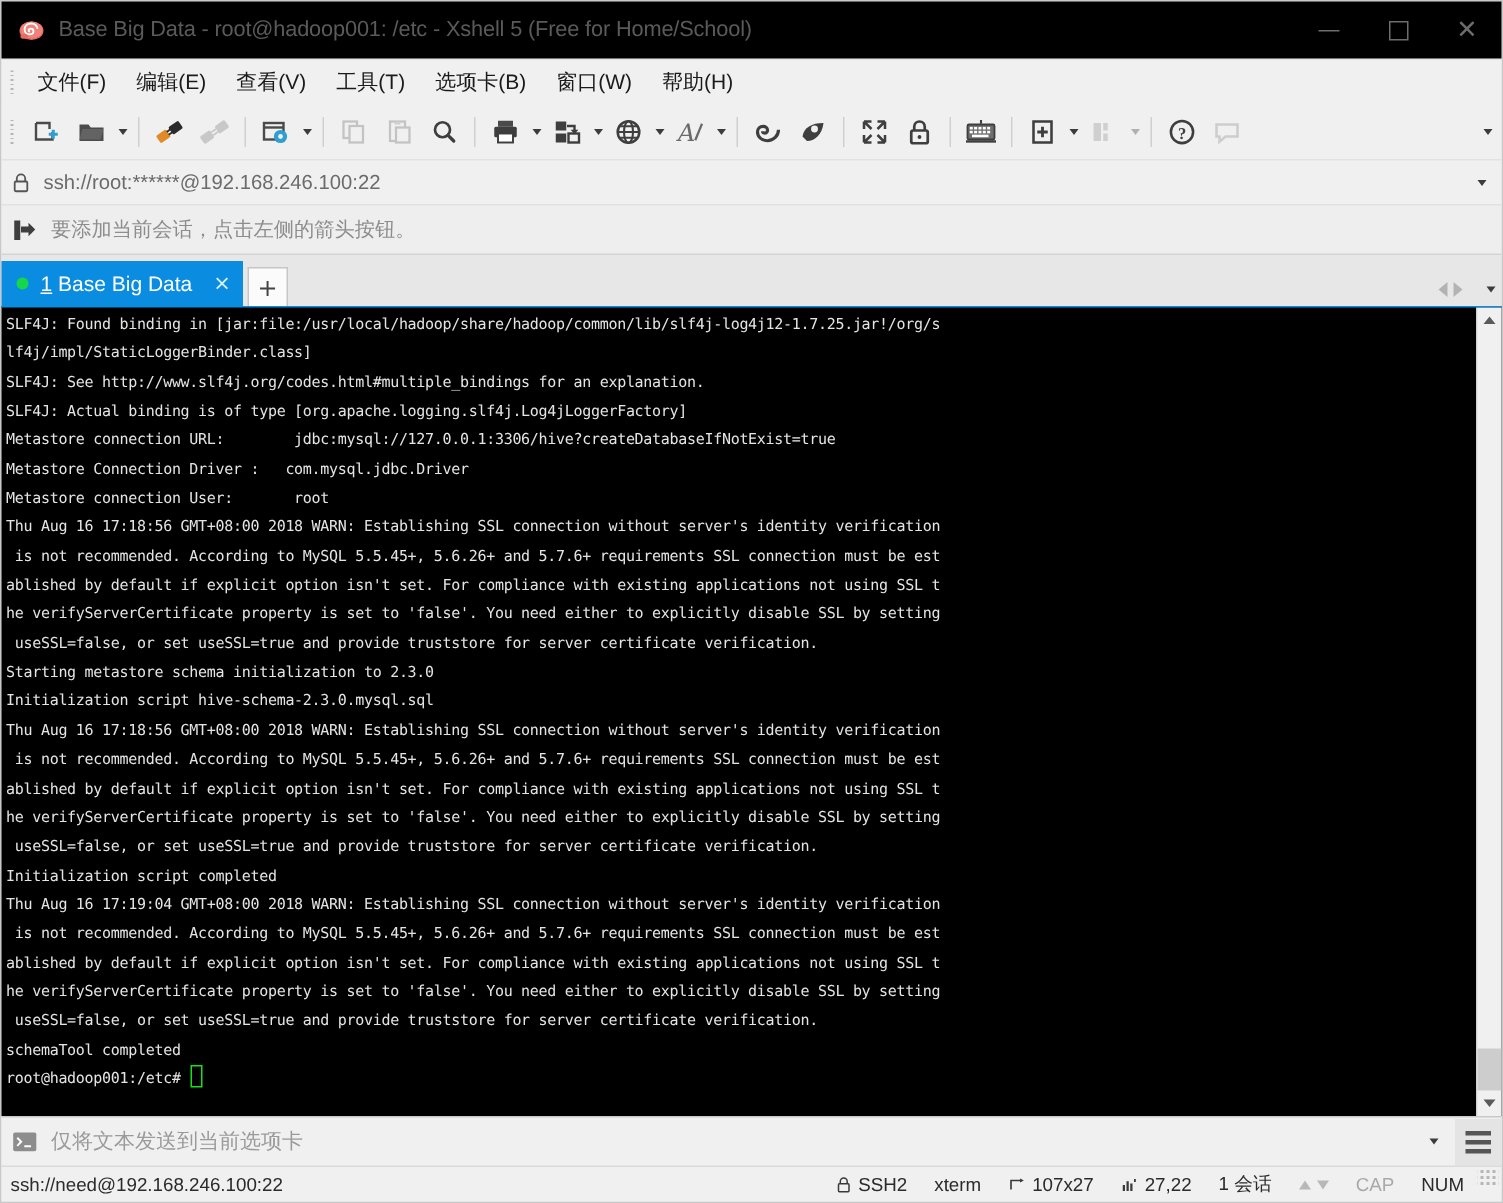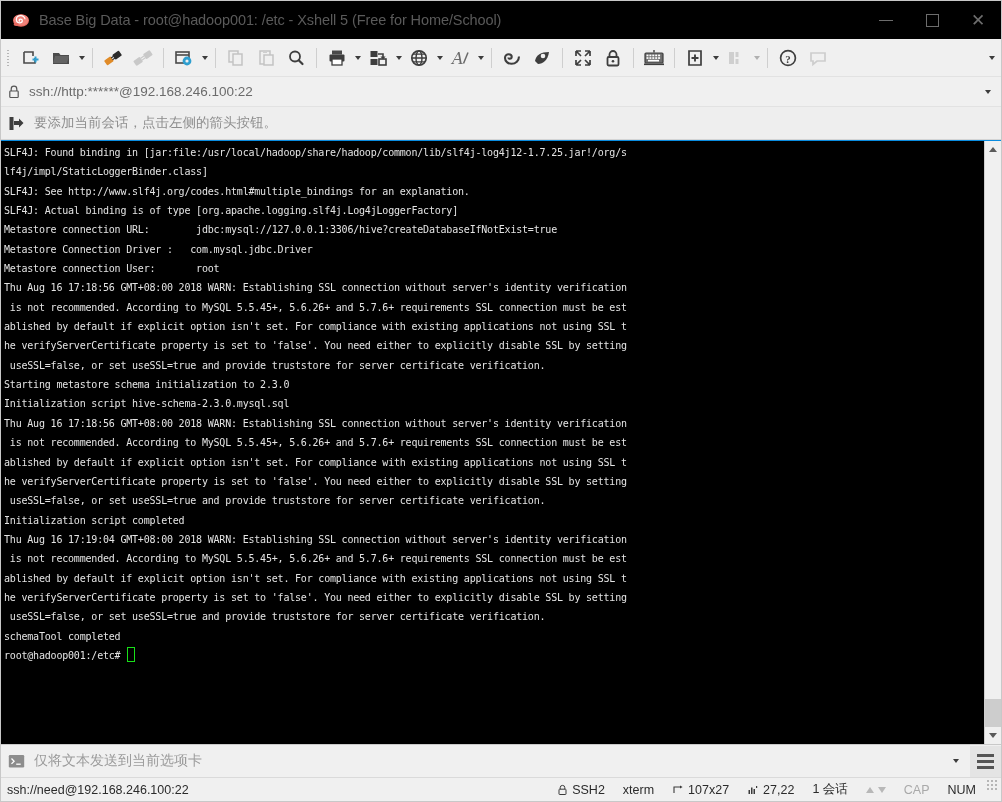"文件(F)" div.menubar { html: none -> <div> <div></div> <div>文件(F)</div> <div>编辑(E)</div> <div>查看(V)</div> <div>工具(T)</div> <div>选项卡(B)</div> <div>窗口(W)</div> <div>帮助(H)</div> </div> }
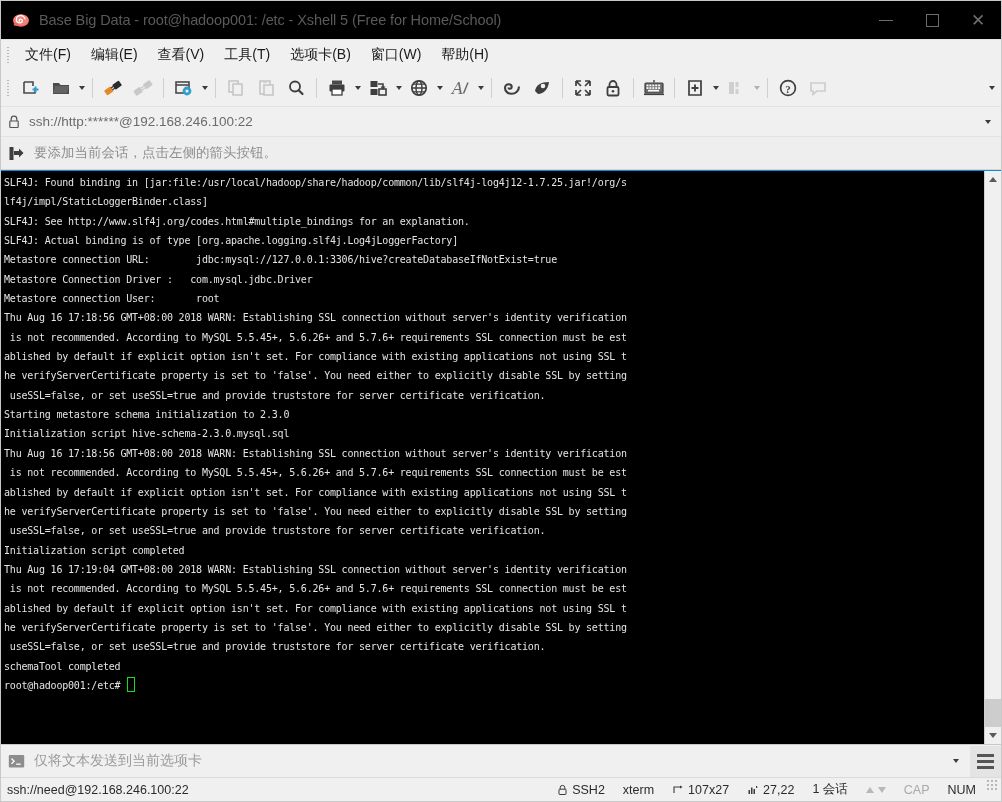"ssh://http:******@192.168.246.100:22" span.addr-text { text: ssh://http -> ssh://root }
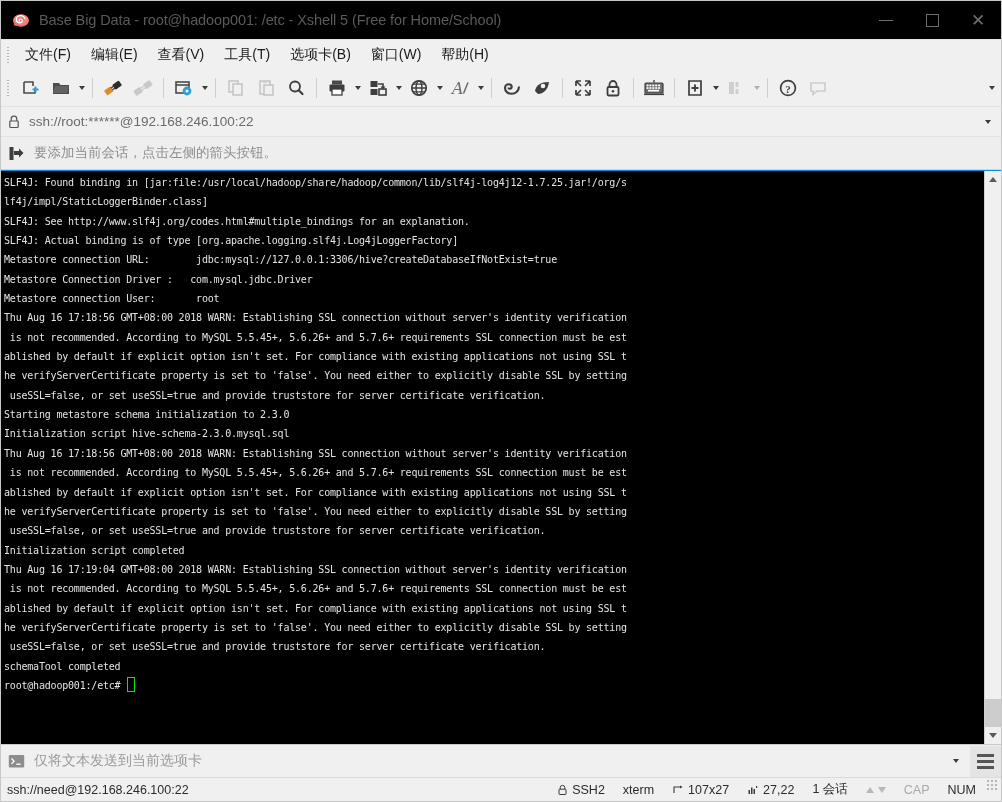"1 Base Big Data" div.tabbar { html: none -> <div> <div> <span></span> <span><span>1</span><span> Base Big Data</span></span> <span>×</span> </div> <div>+</div> <div> <span></span> <span></span> <span></span> <span></span> </div> </div> }
